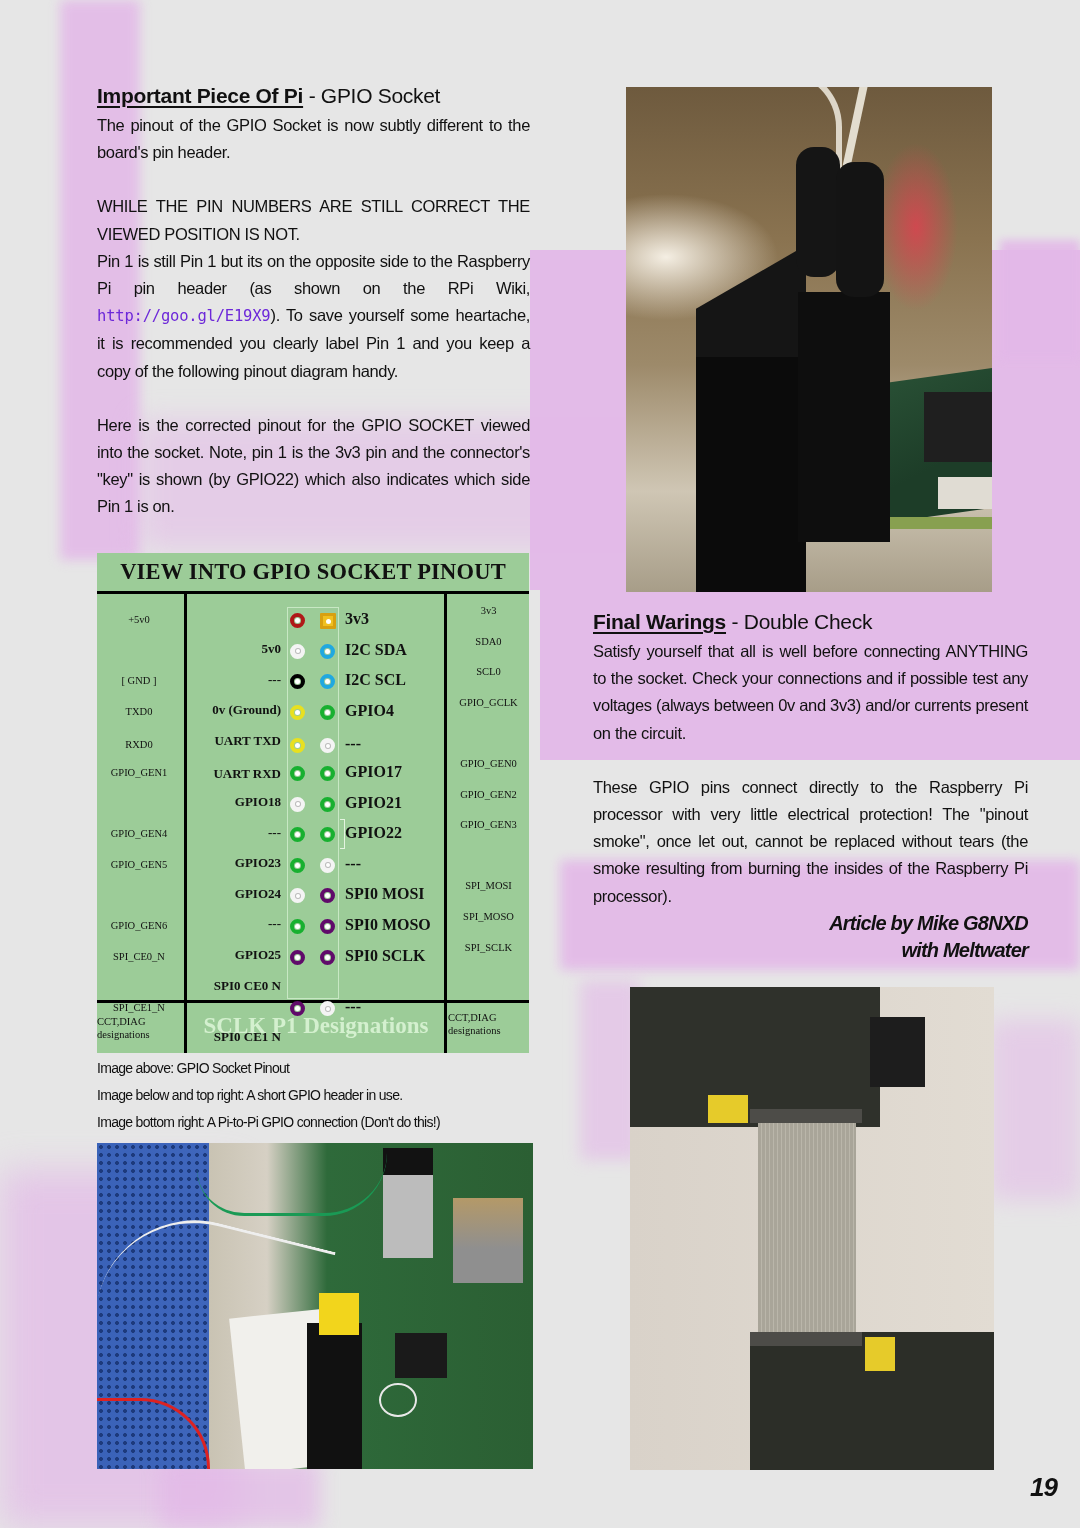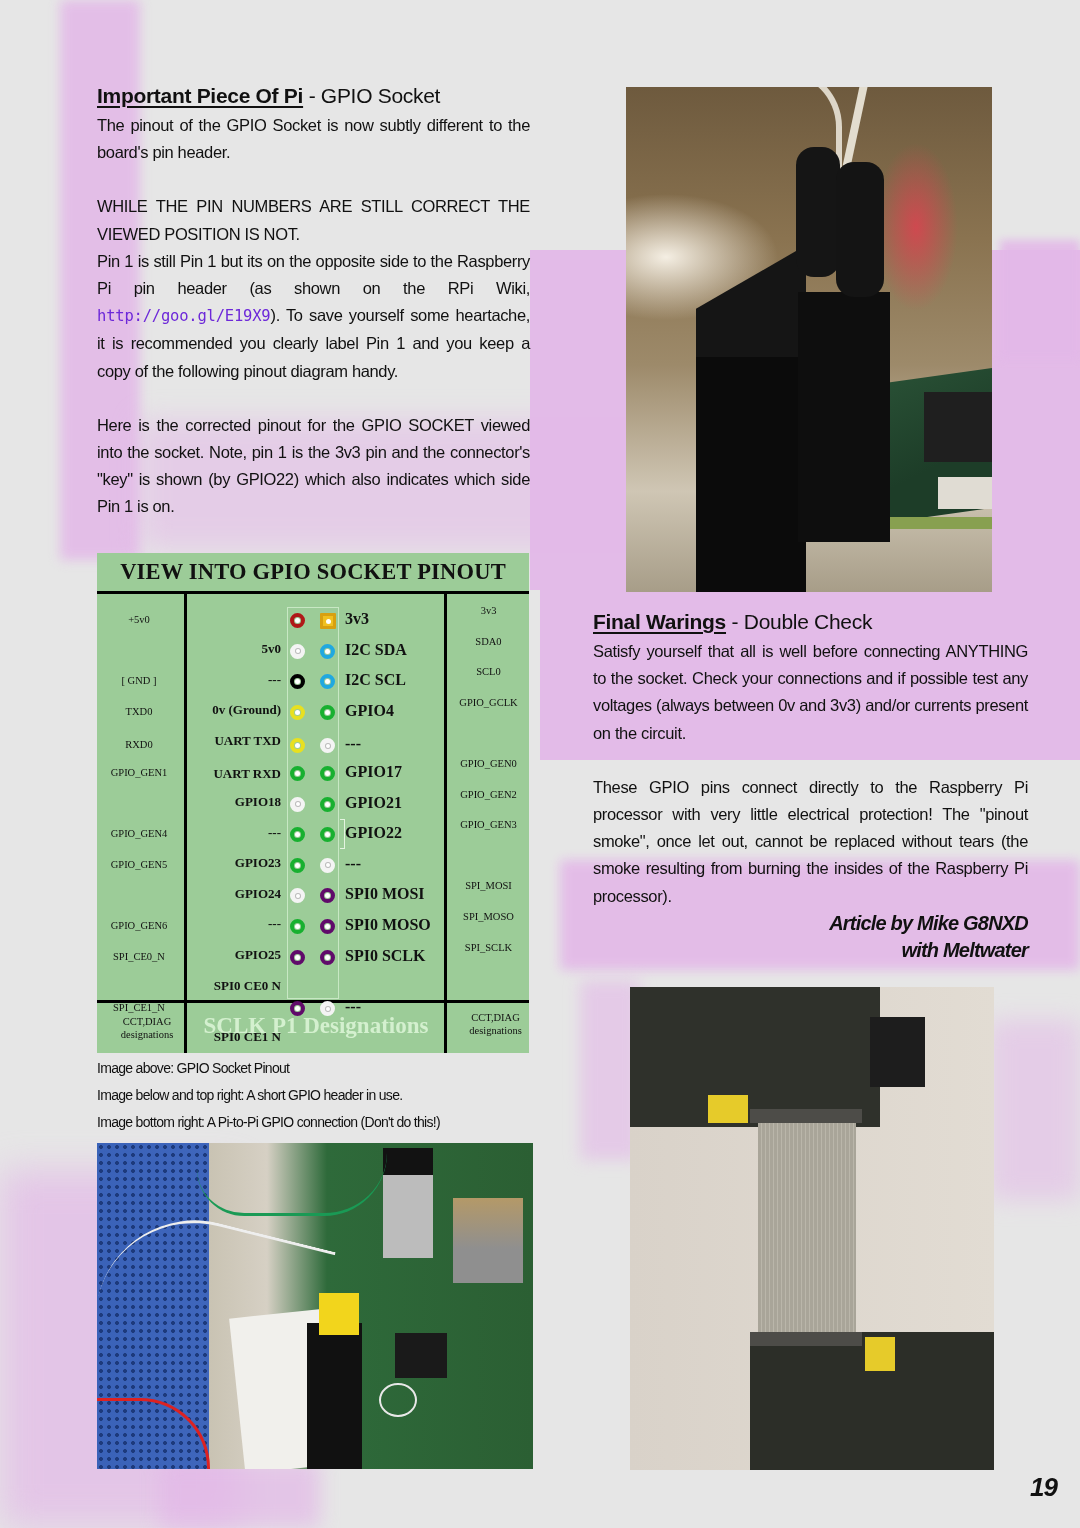"CCT,DIAG designations" .pinout .foot-l, .pinout .foot-r { padding-left: 7px -> none; text-align: center -> left }
